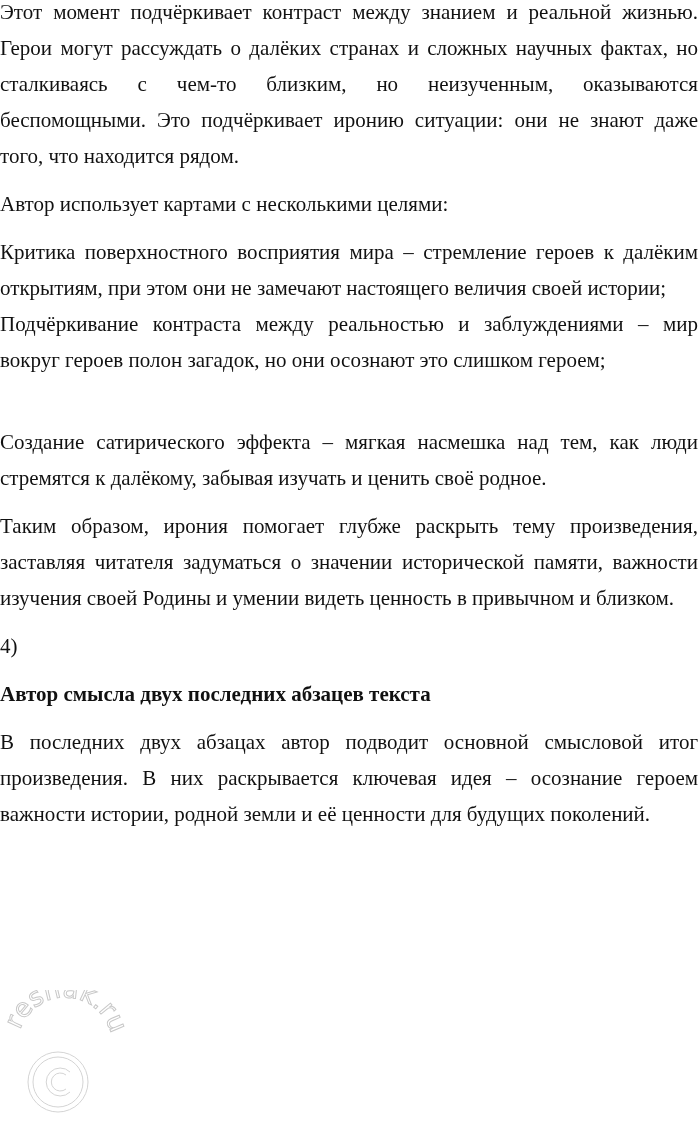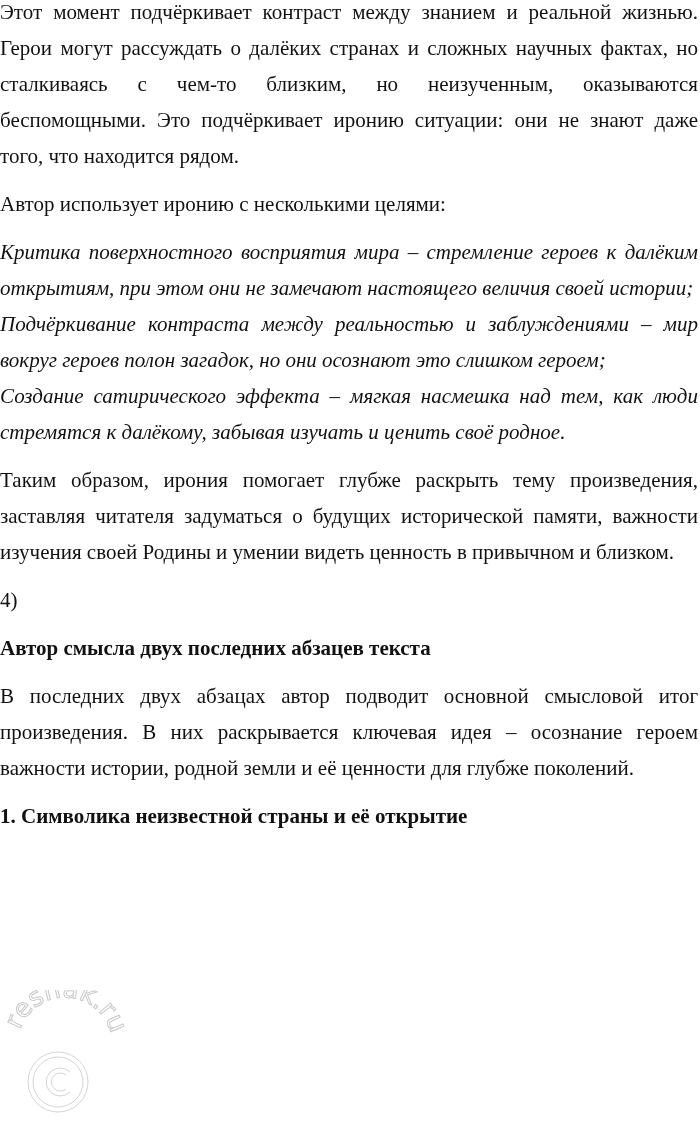"Автор использует иронию с несколькими" p { text: иронию -> картами }
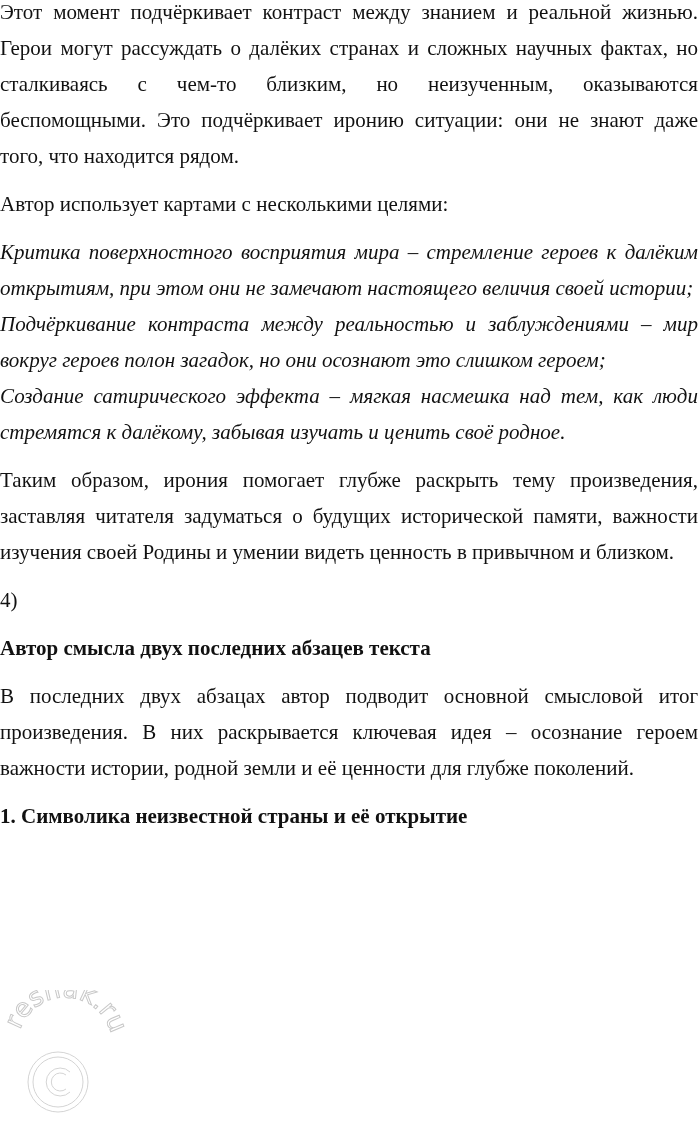"Критика поверхностного восприятия мира –" .page p.list-item { font-style: italic -> none }
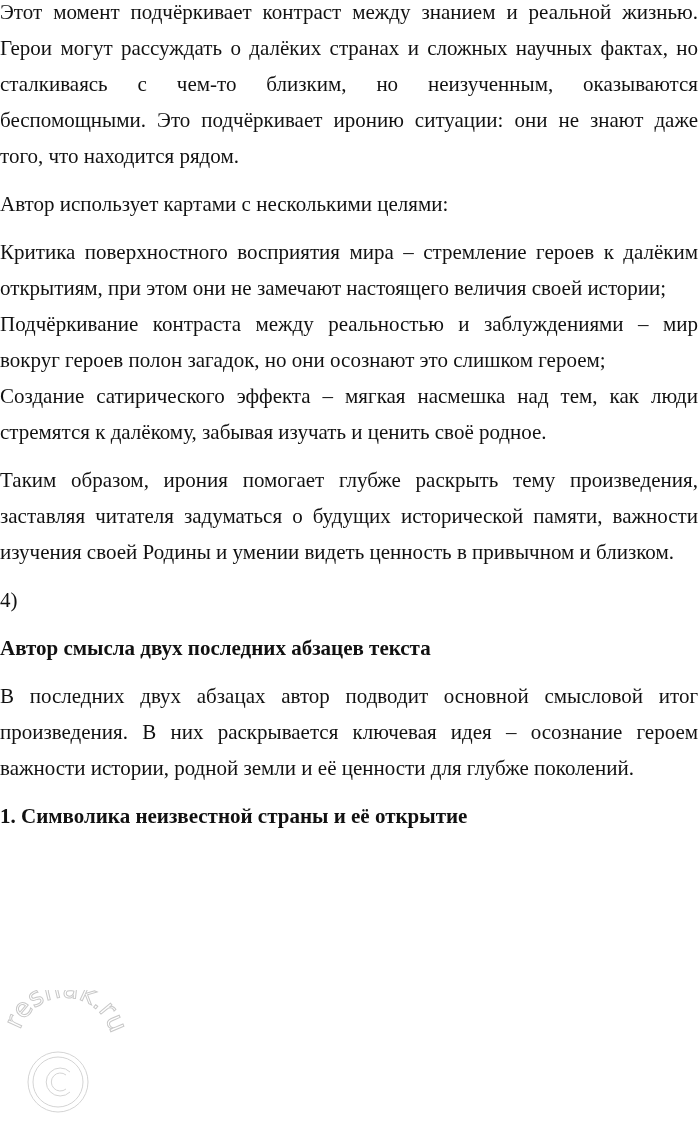"Создание сатирического эффекта – мягкая" .page p.list-item.last { margin-top: none -> 46px }
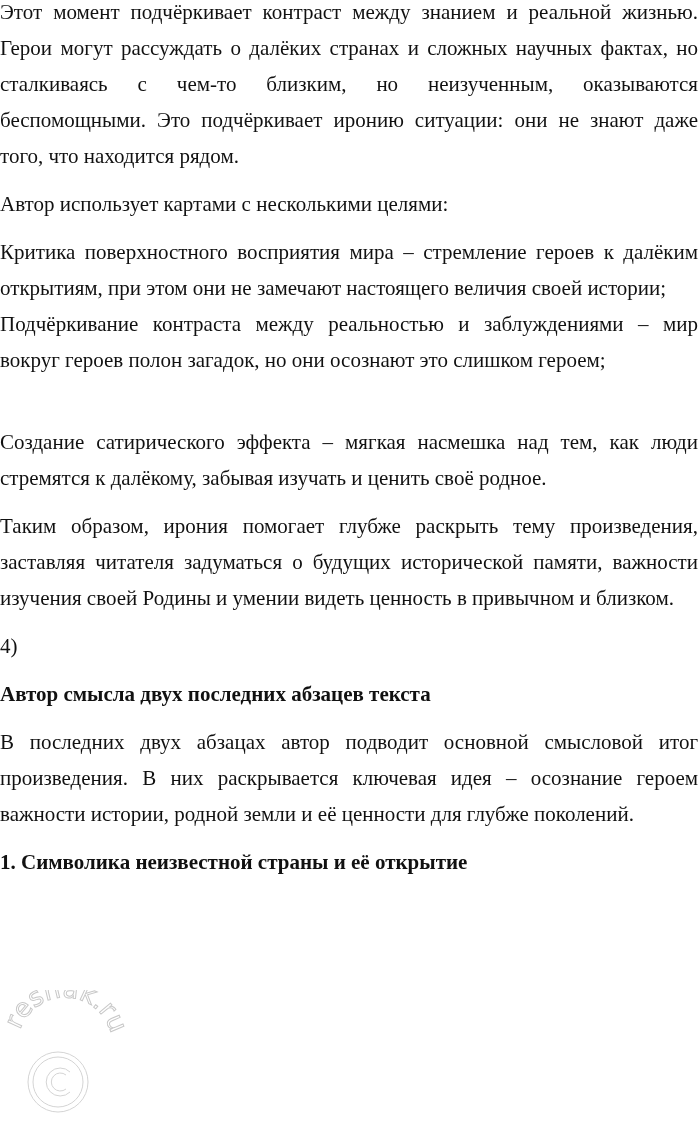"Таким образом, ирония помогает глубже" p { text: будущих -> значении }
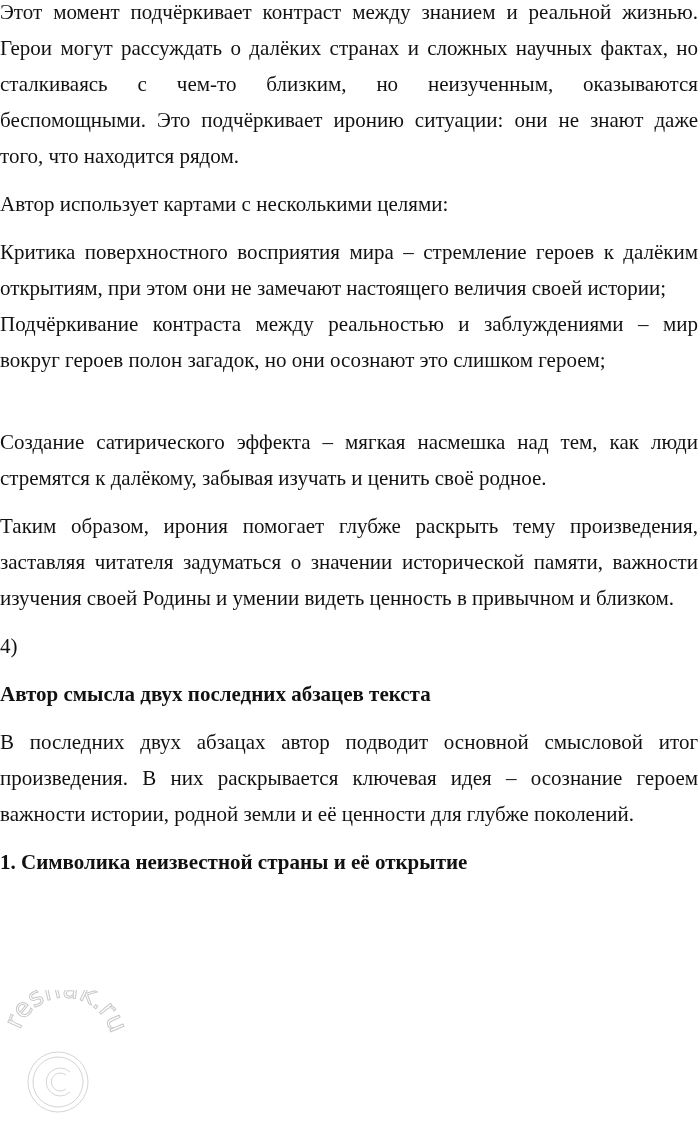"В последних двух абзацах автор" p { text: глубже -> будущих }
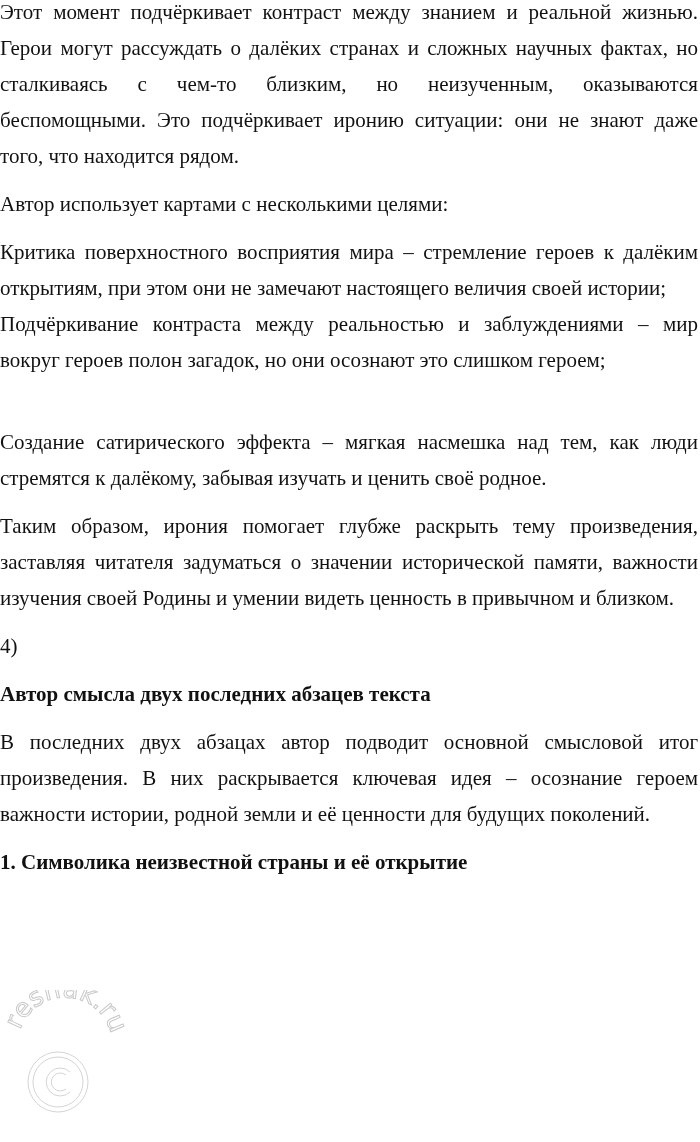"1. Символика неизвестной страны и" p.heading { html: <p>1. Символика неизвестной страны и её открытие</p> -> none }
